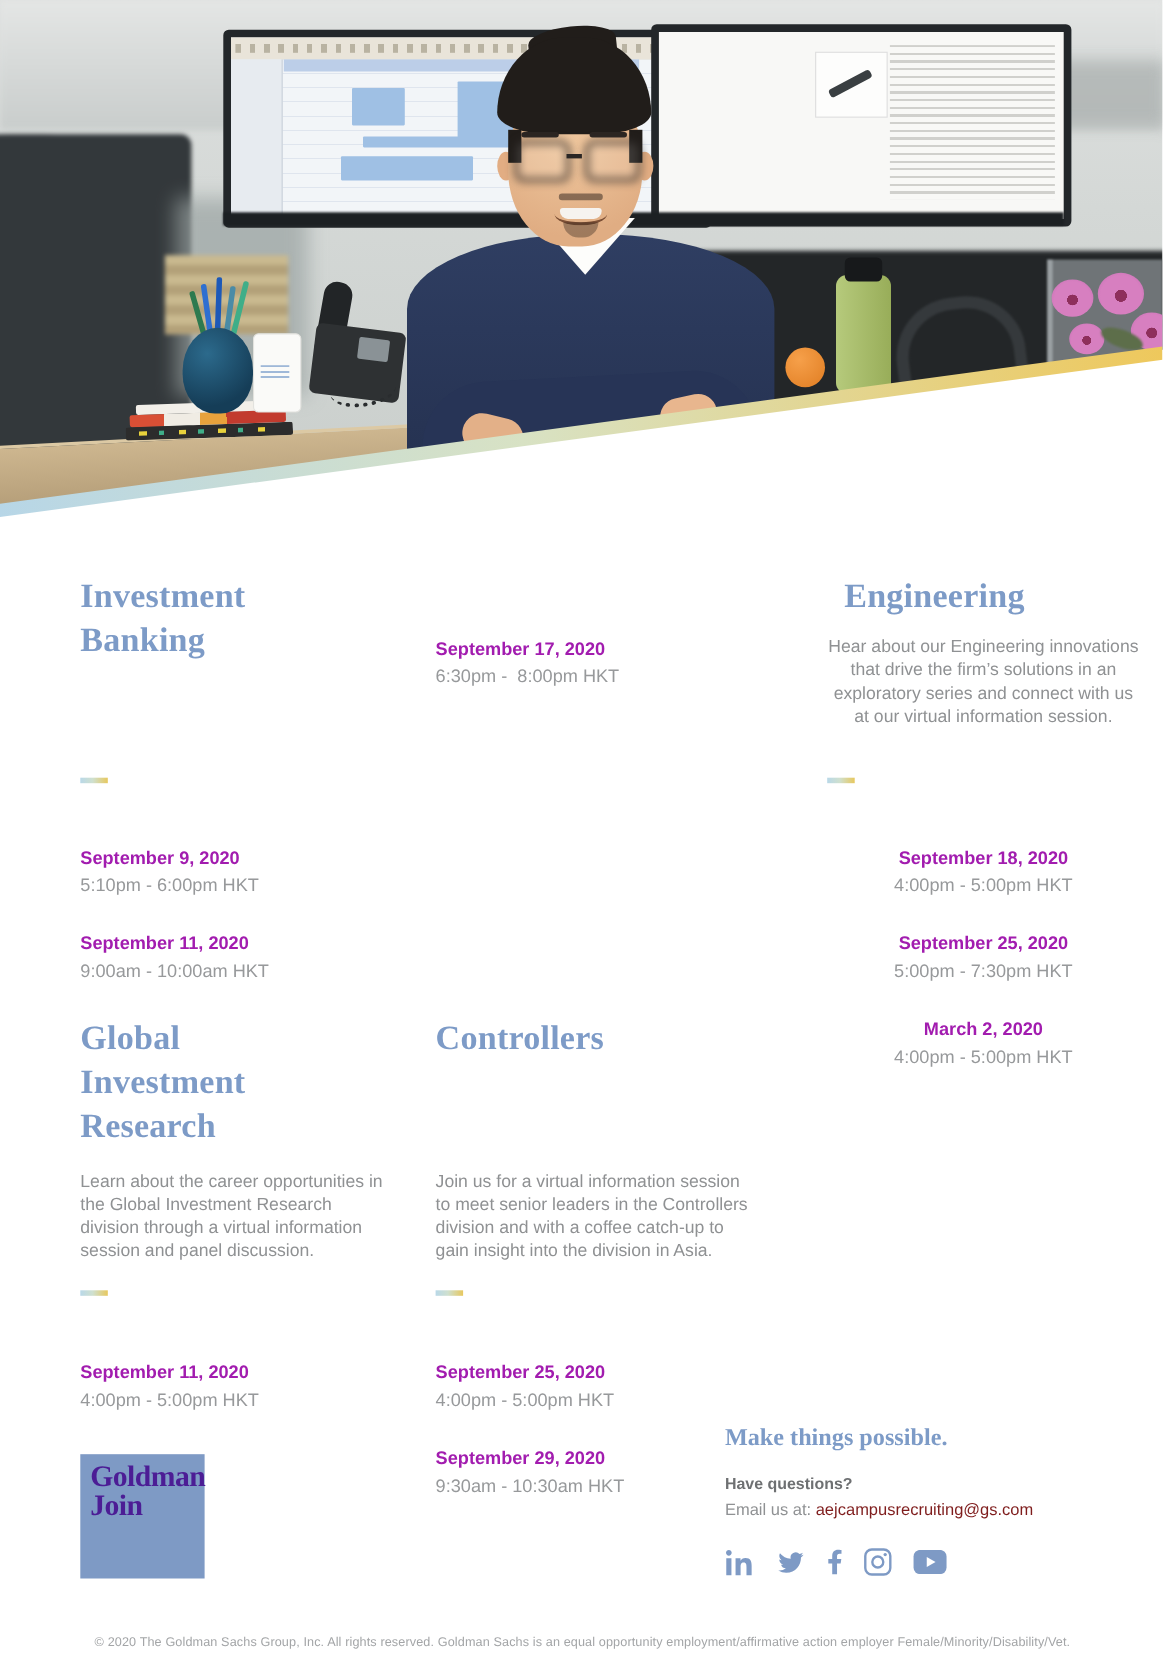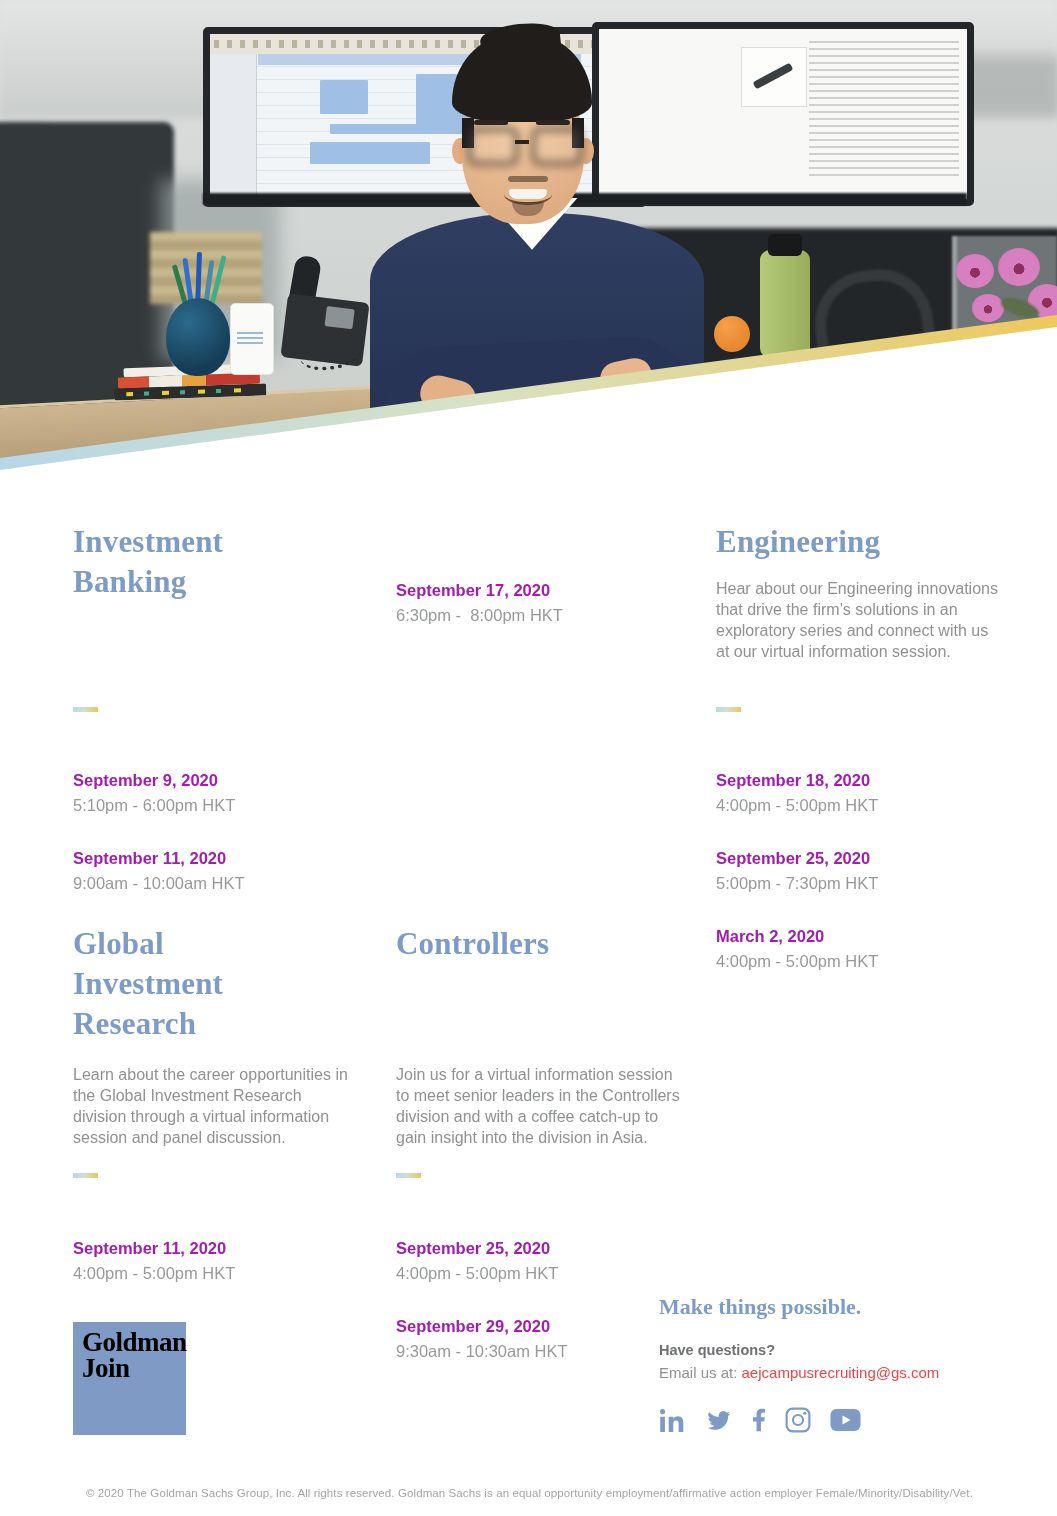"Engineering" .sec-eng { left: 716px -> 752px; text-align: none -> center }
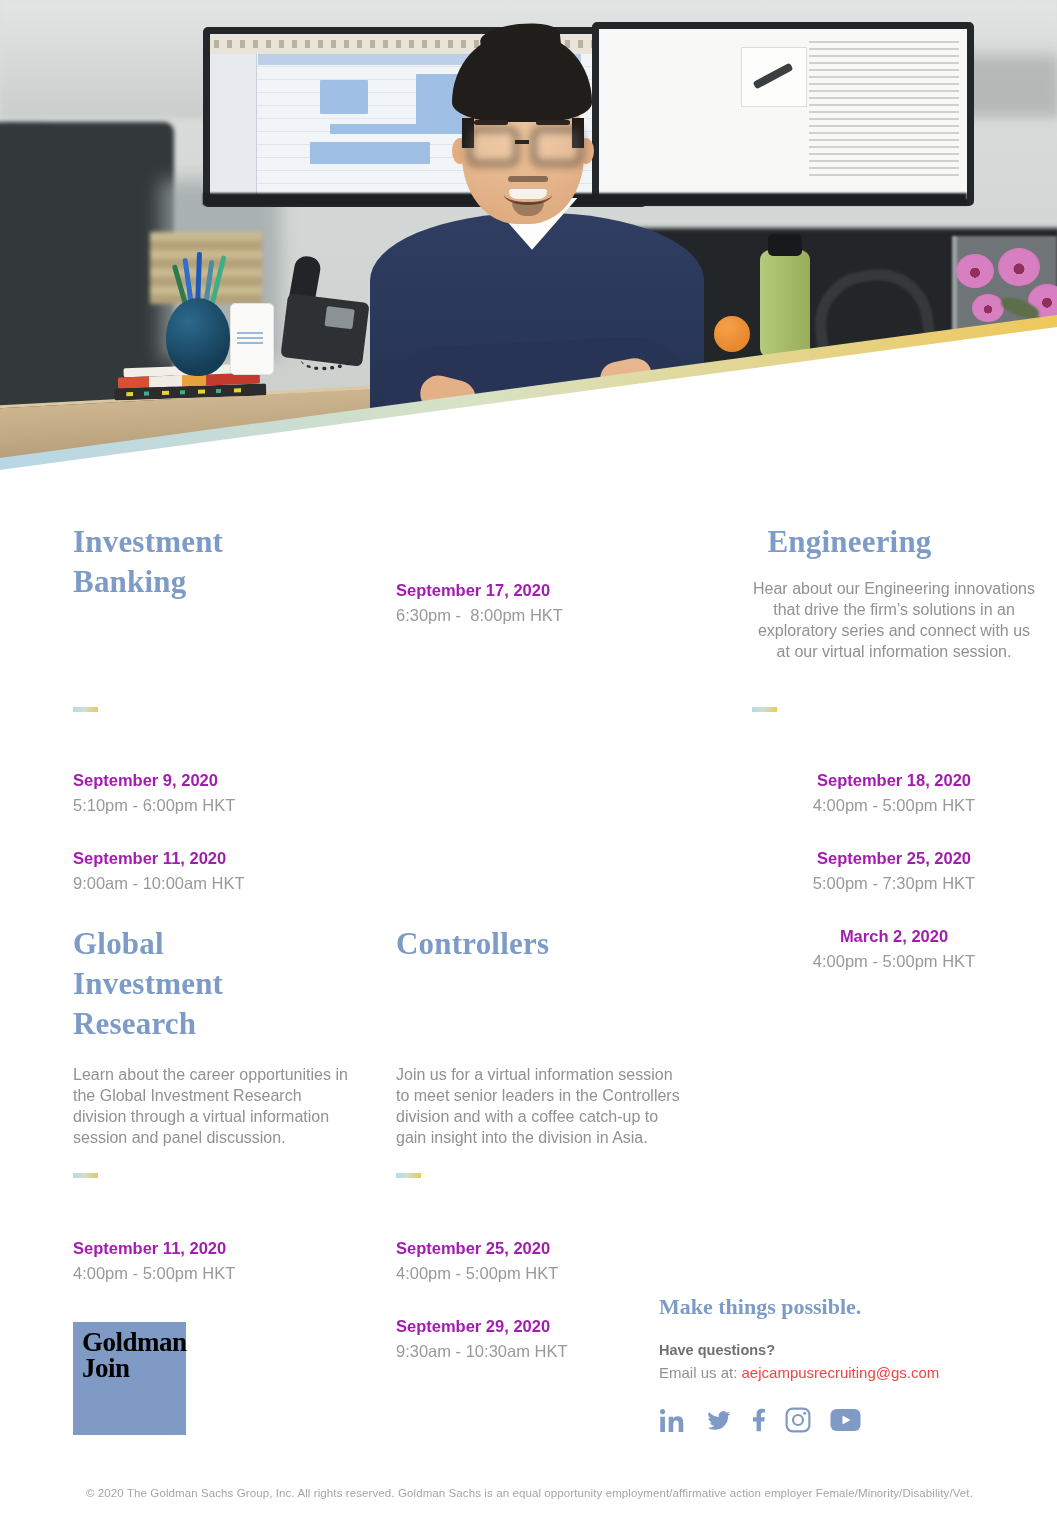"Goldman" .gs-logo-text { color: #000000 -> #4c1d95 }
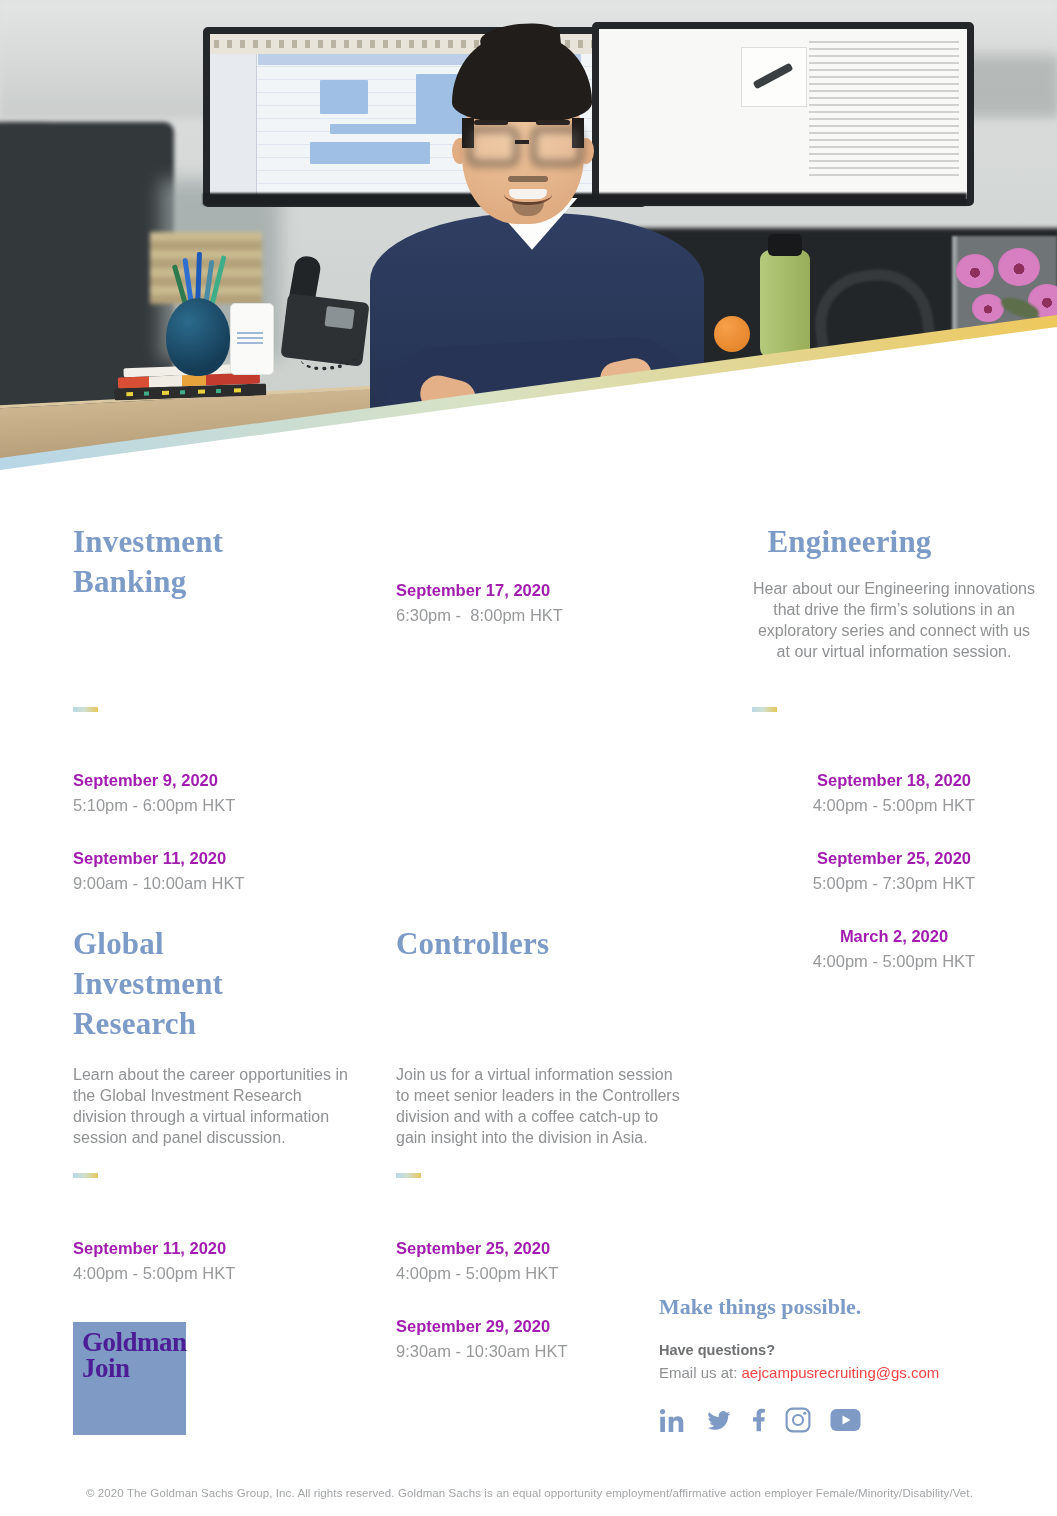"aejcampusrecruiting@gs.com" .email-line a { color: #ef4444 -> #7f1d1d }
